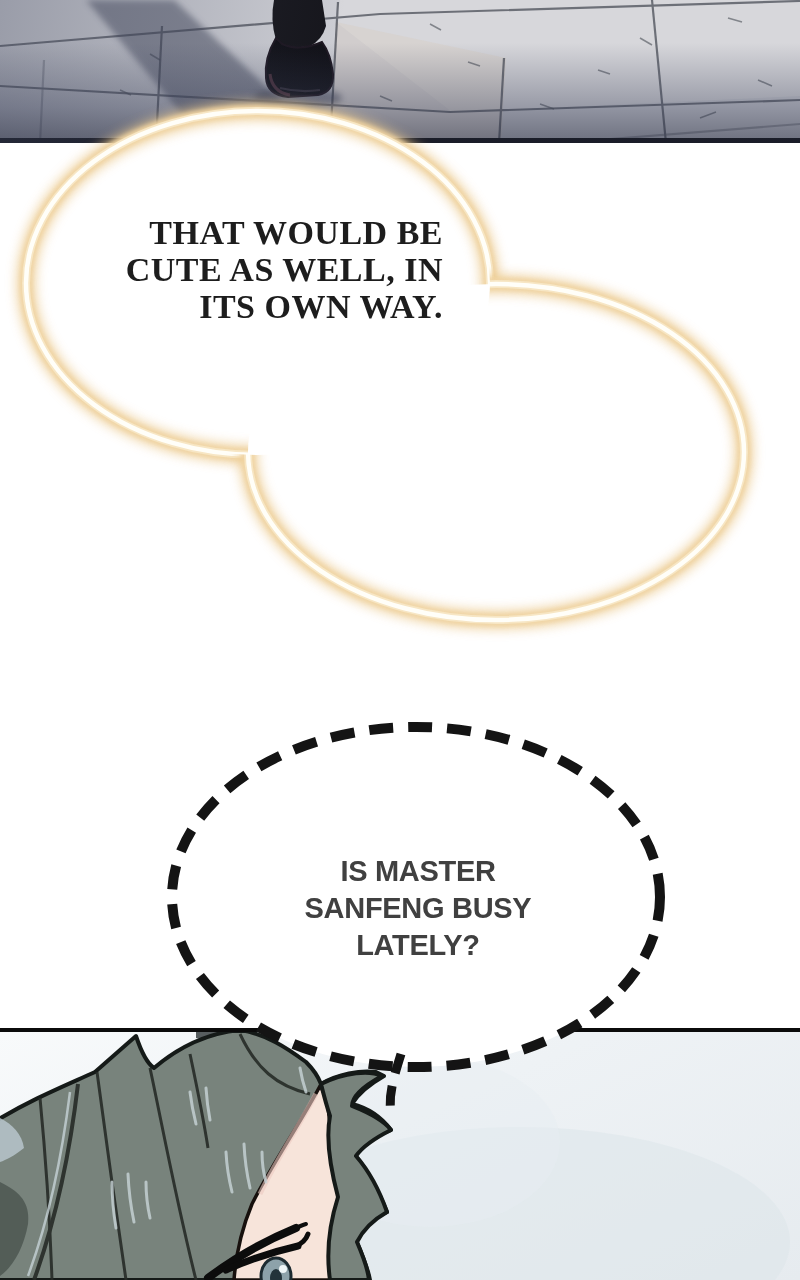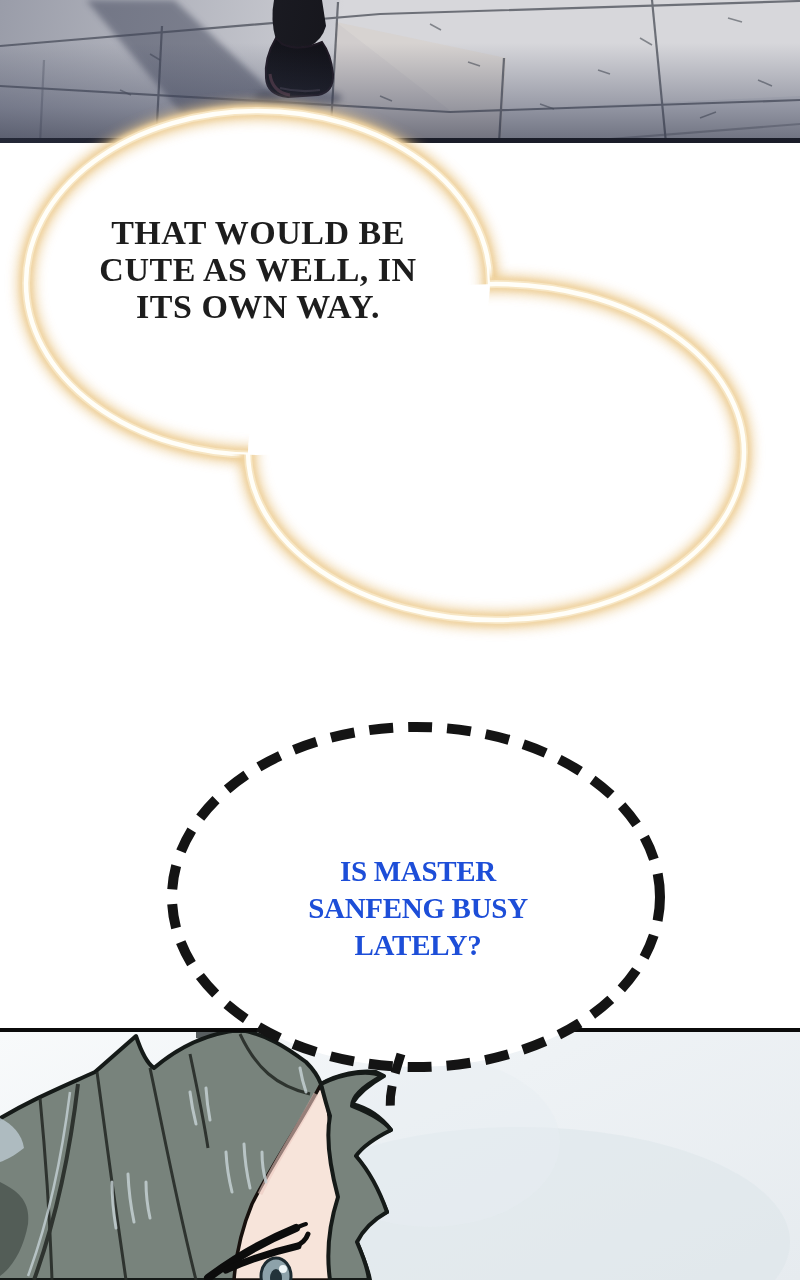"THAT WOULD BE" .serif-txt { text-align: none -> right }
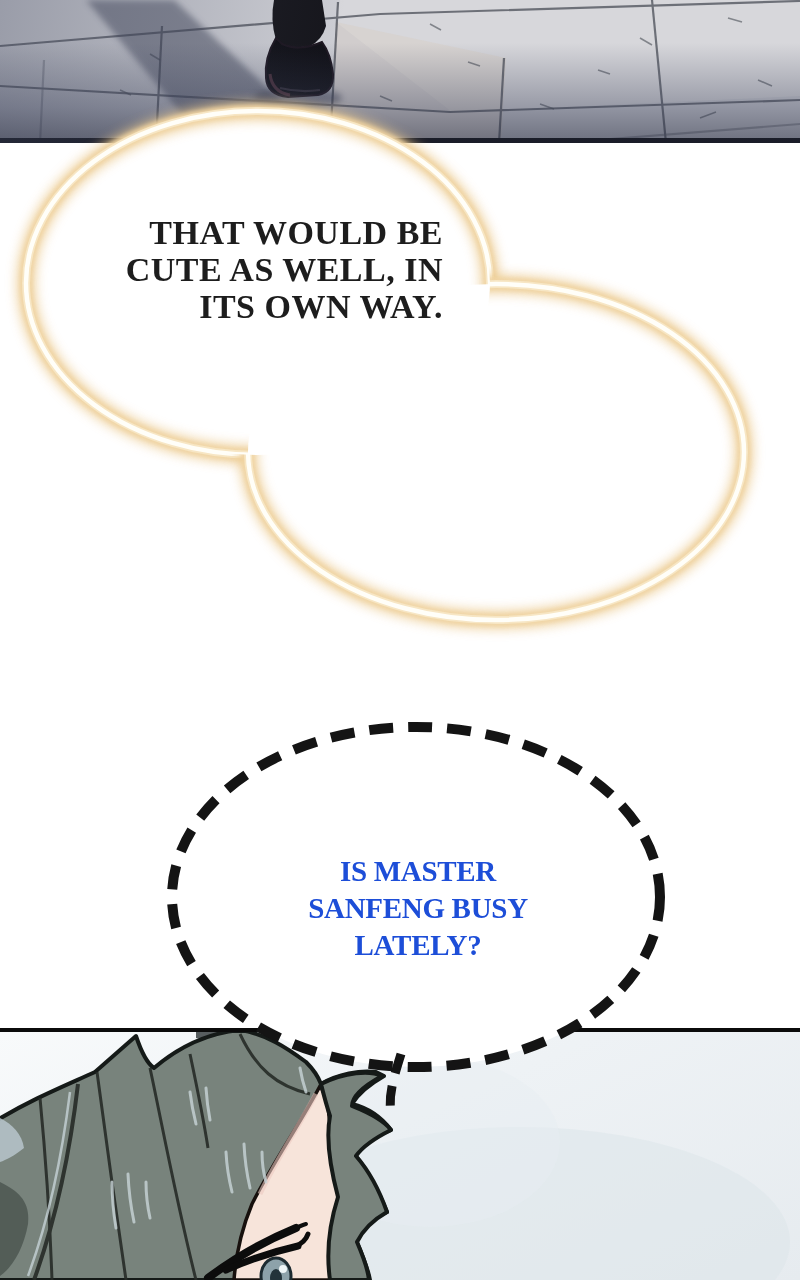"IS MASTER" .comic-txt { color: #1d4ed8 -> #404040; font-family: Liberation Serif, serif -> Liberation Sans, sans-serif }
